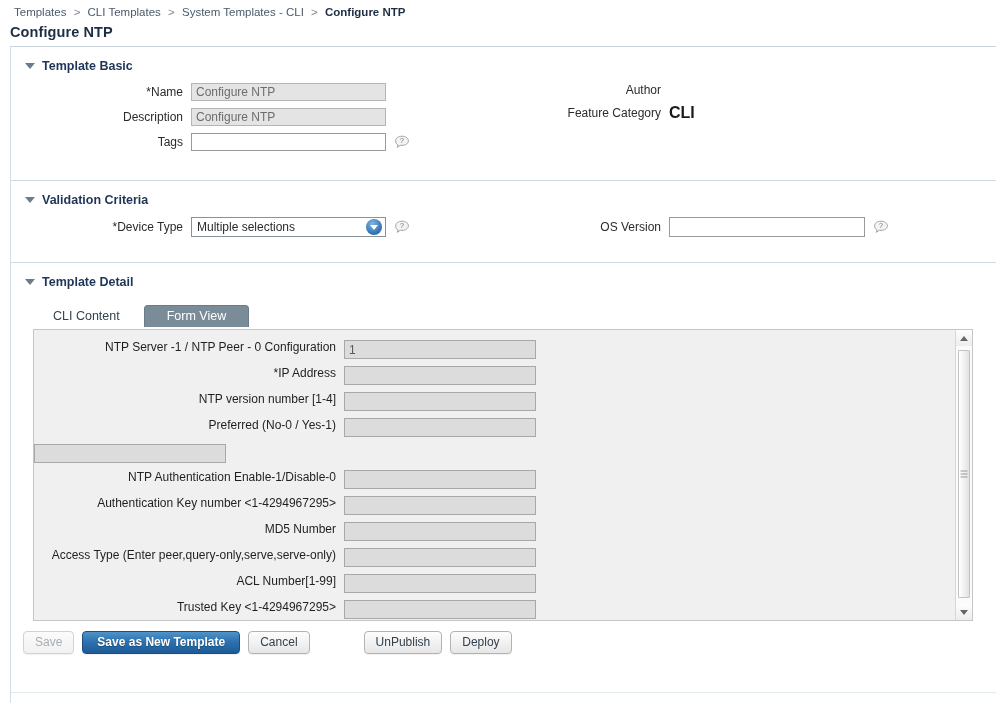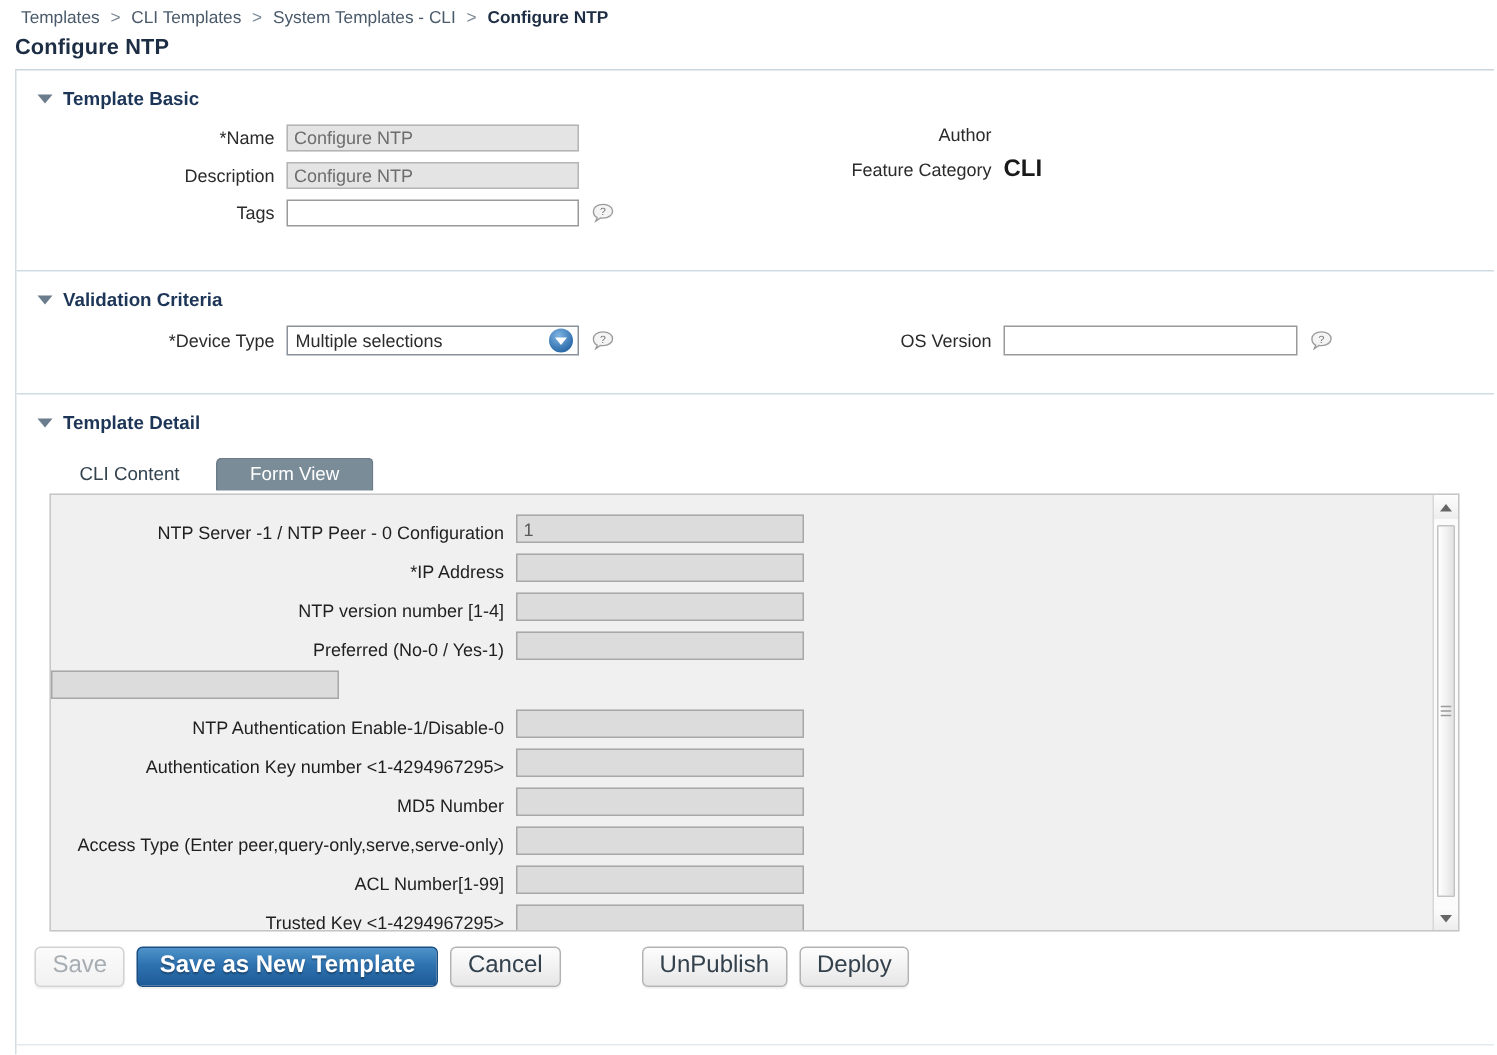"NTP Server -1 / NTP" .ntp-row { align-items: flex-end -> flex-start }
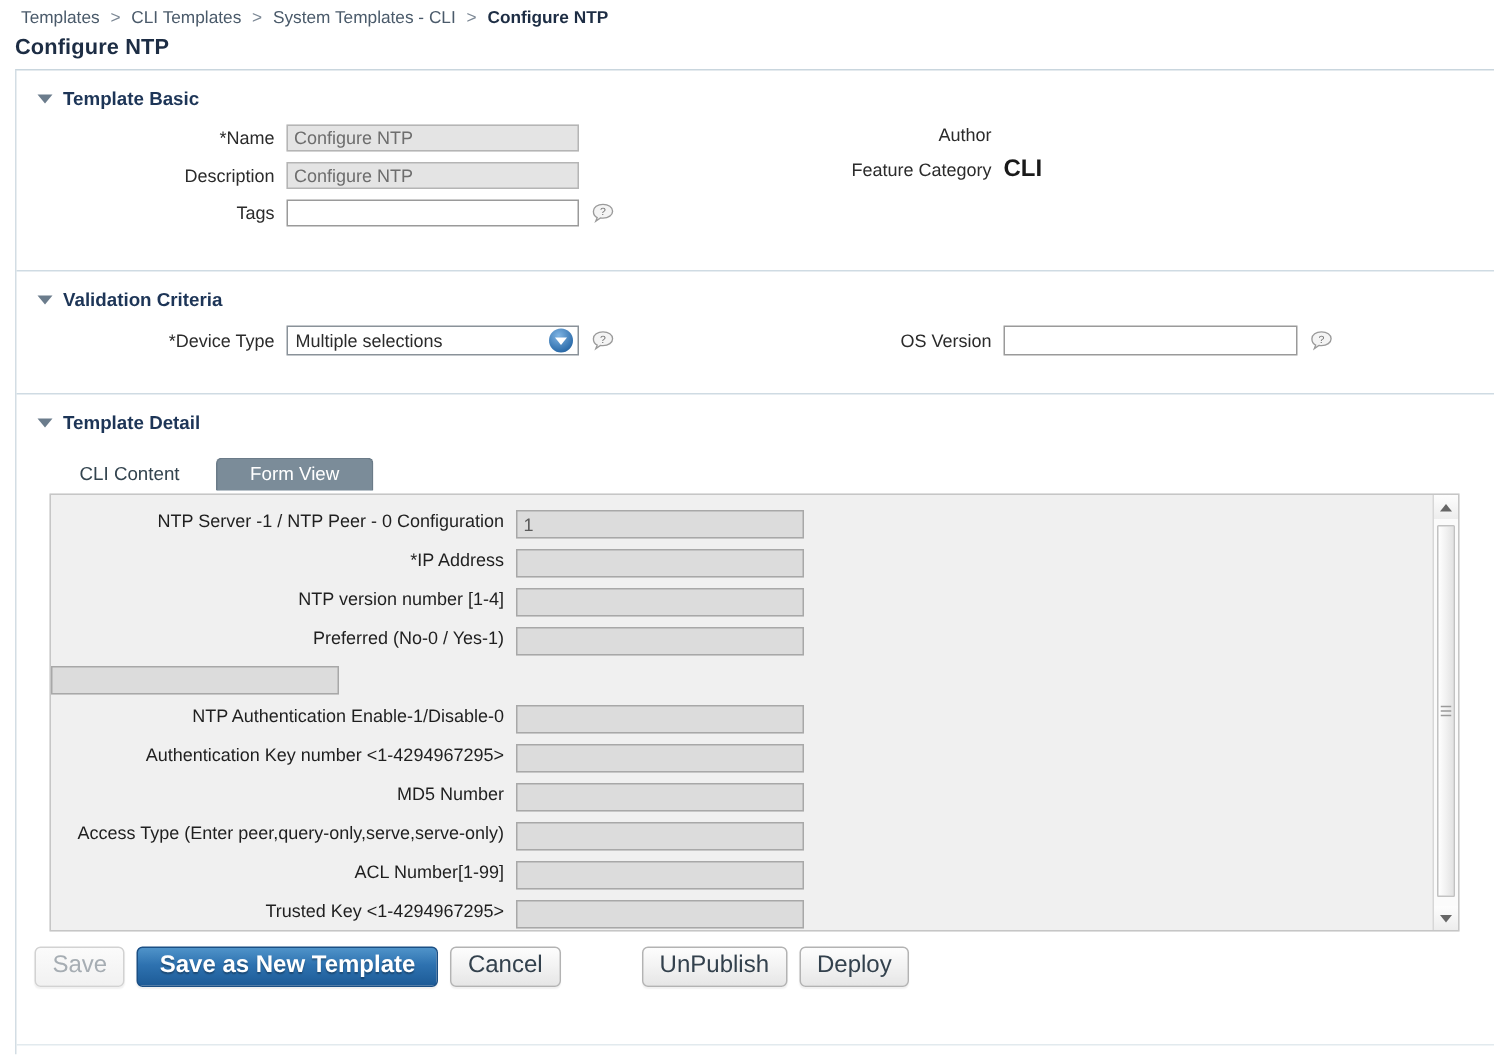"Save" .btn { font-size: 16px -> 12px }
